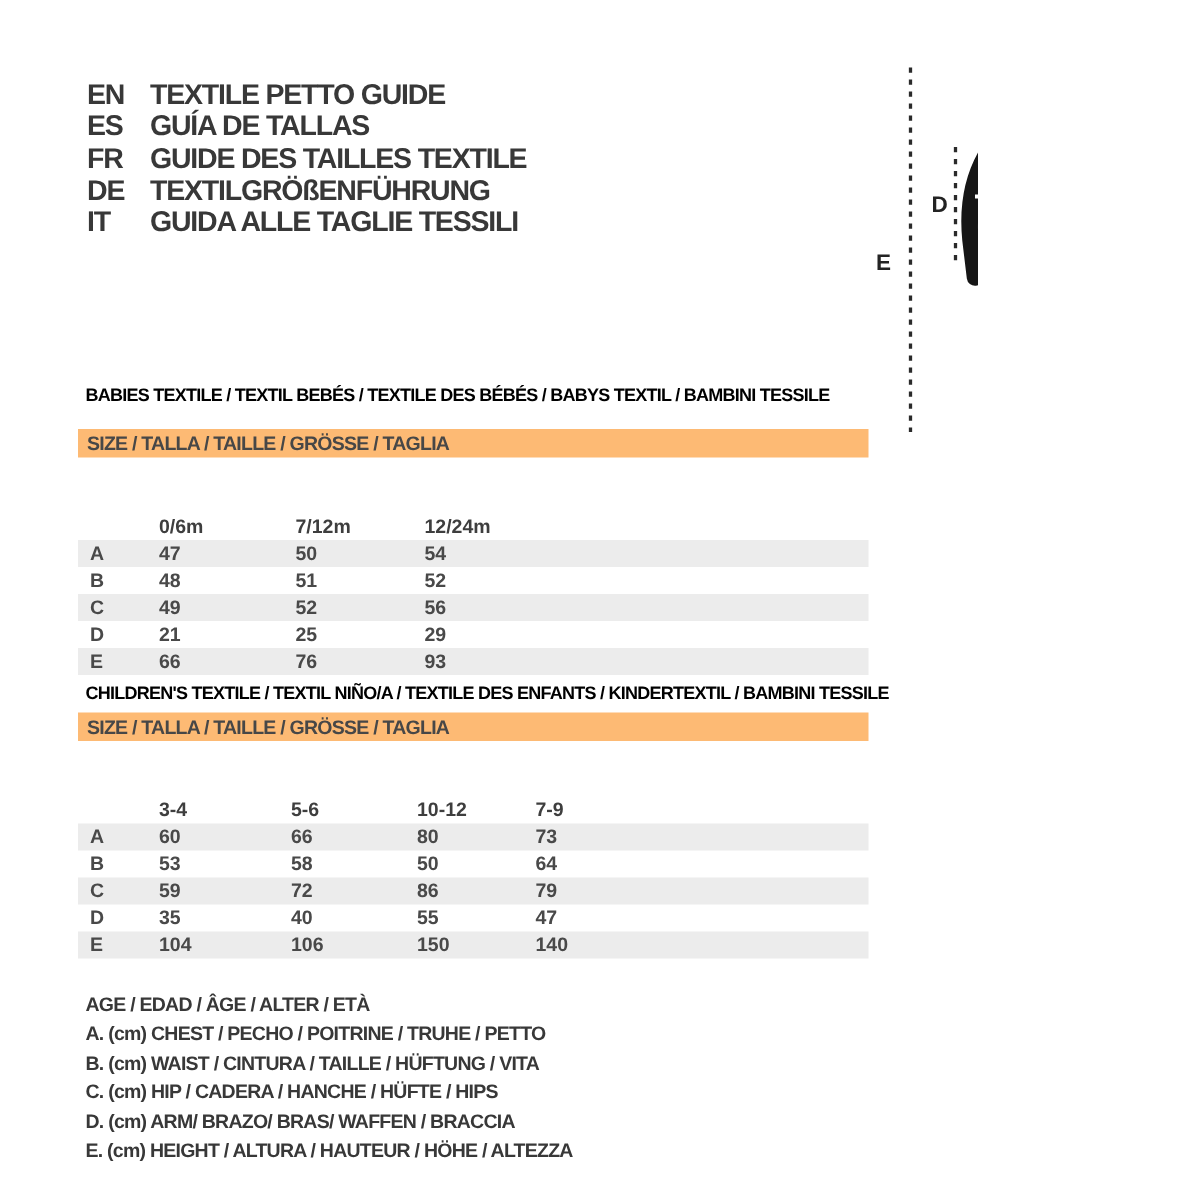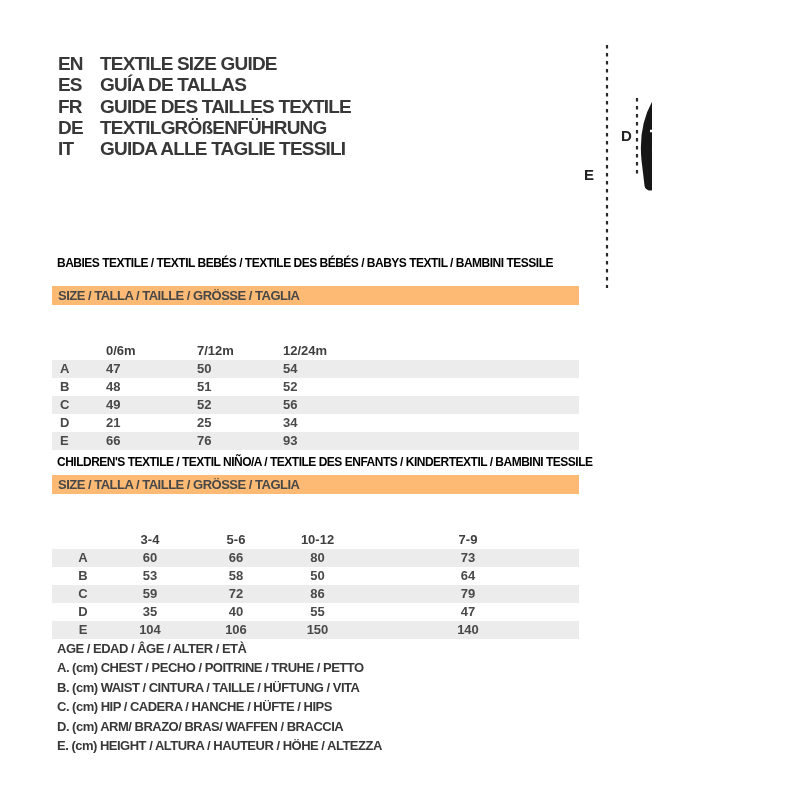"TEXTILE SIZE GUIDE" span.lang-label { text: SIZE -> PETTO }
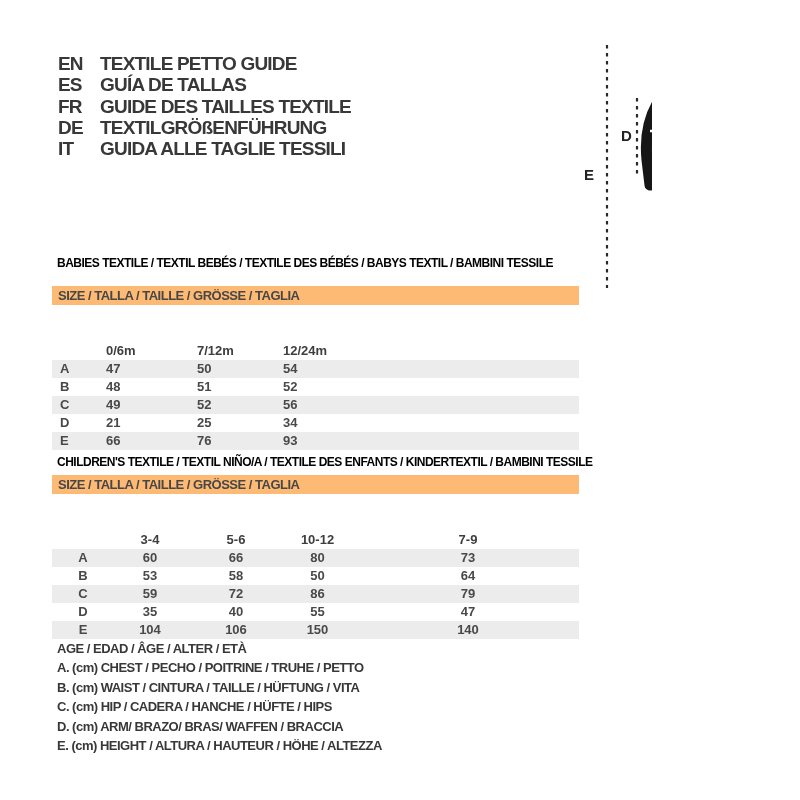"34" span { text: 34 -> 29 }
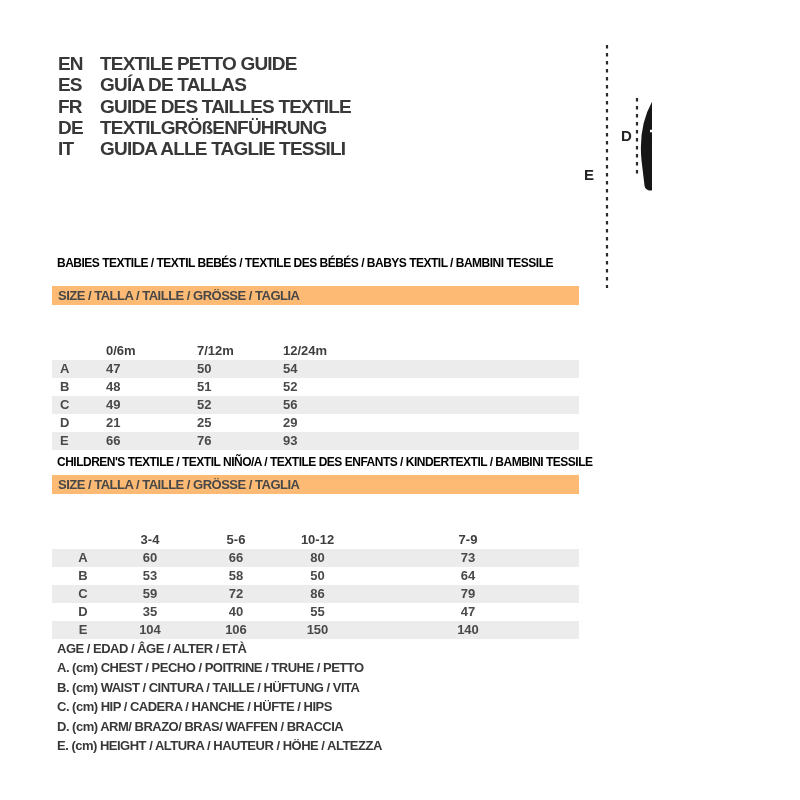"3-4" .t-row.children { text-align: center -> none }
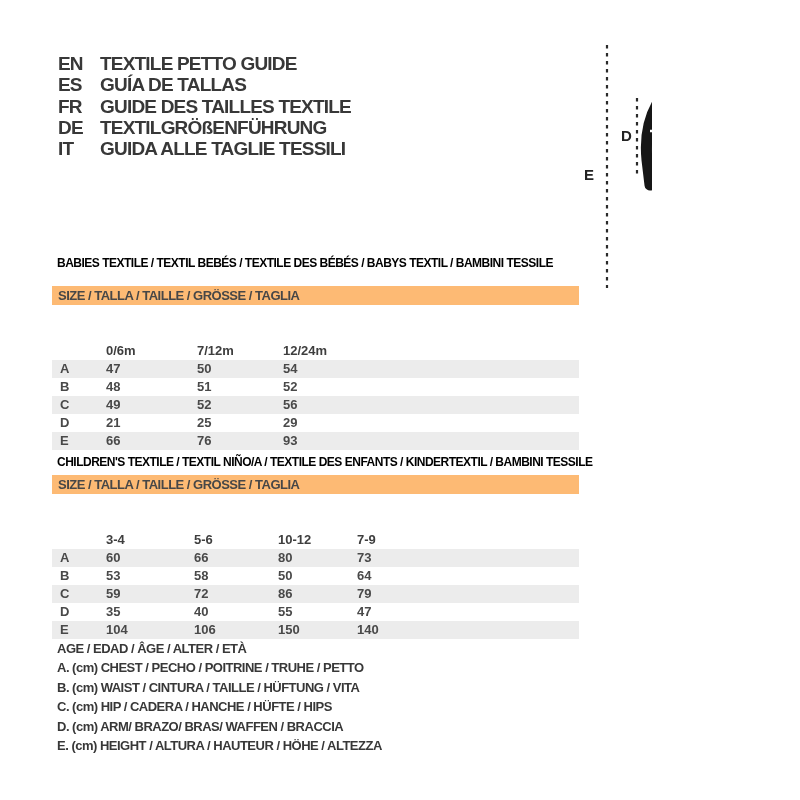"AGE / EDAD / ÂGE" .legend { top: 639px -> 660px }
